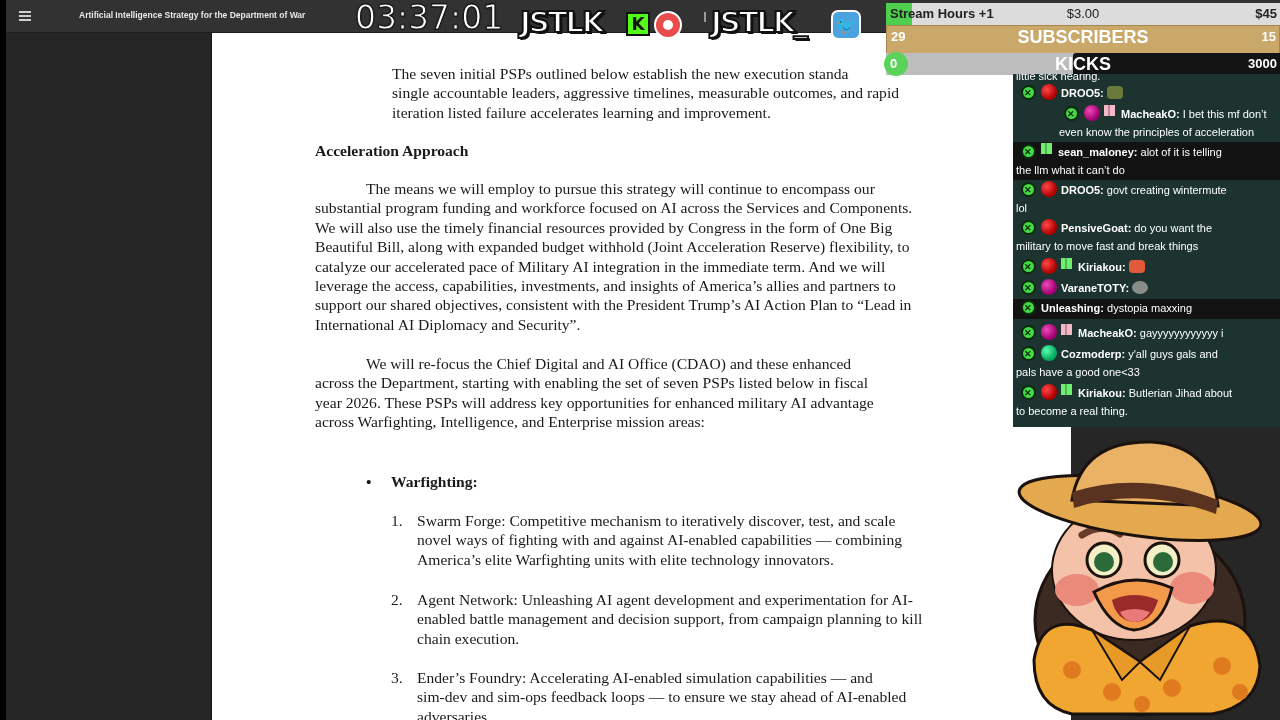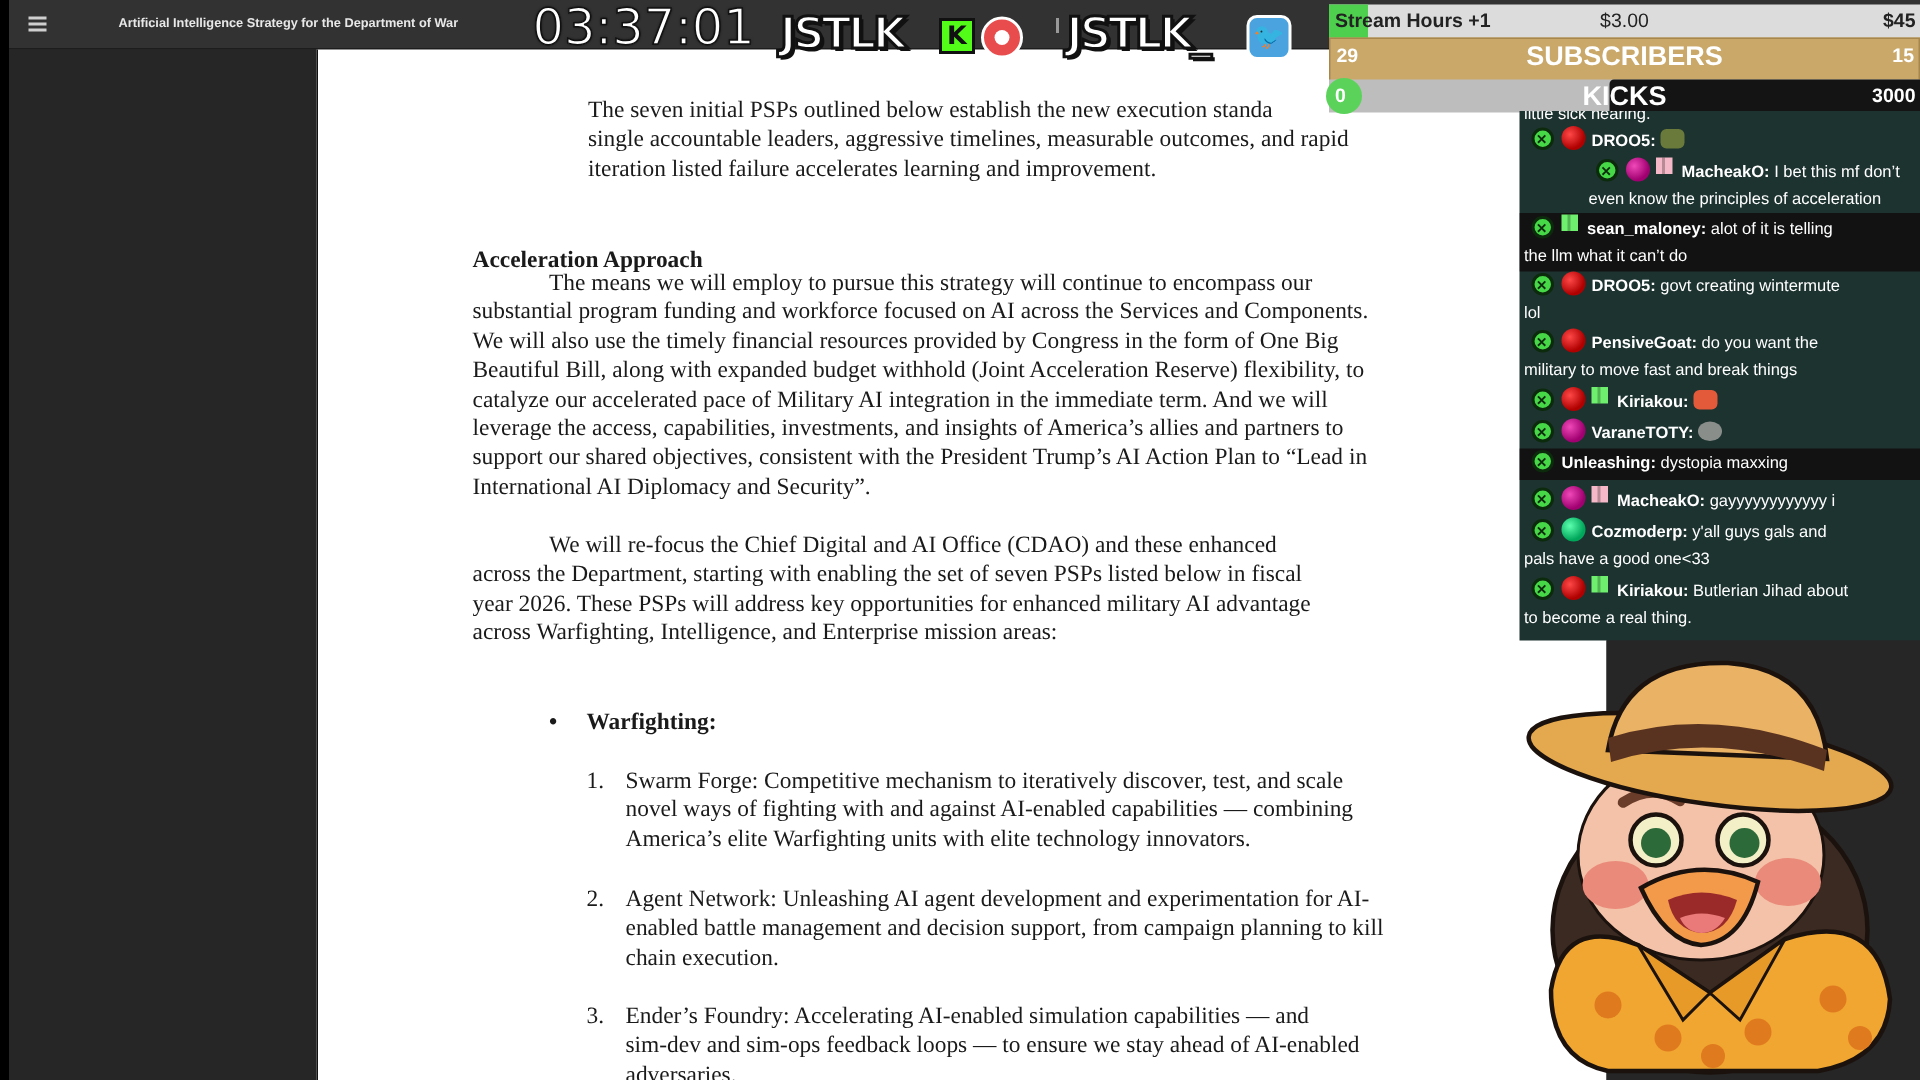"Acceleration Approach" .h-approach { margin-top: 23px -> none }
